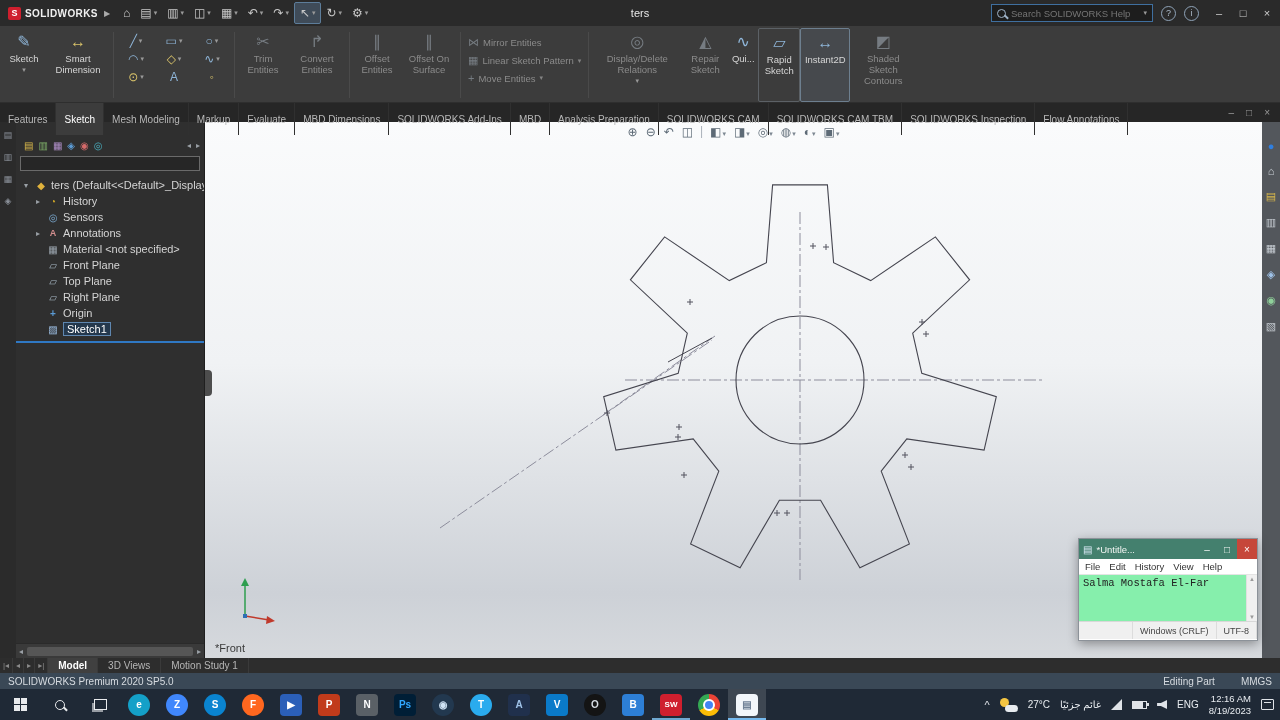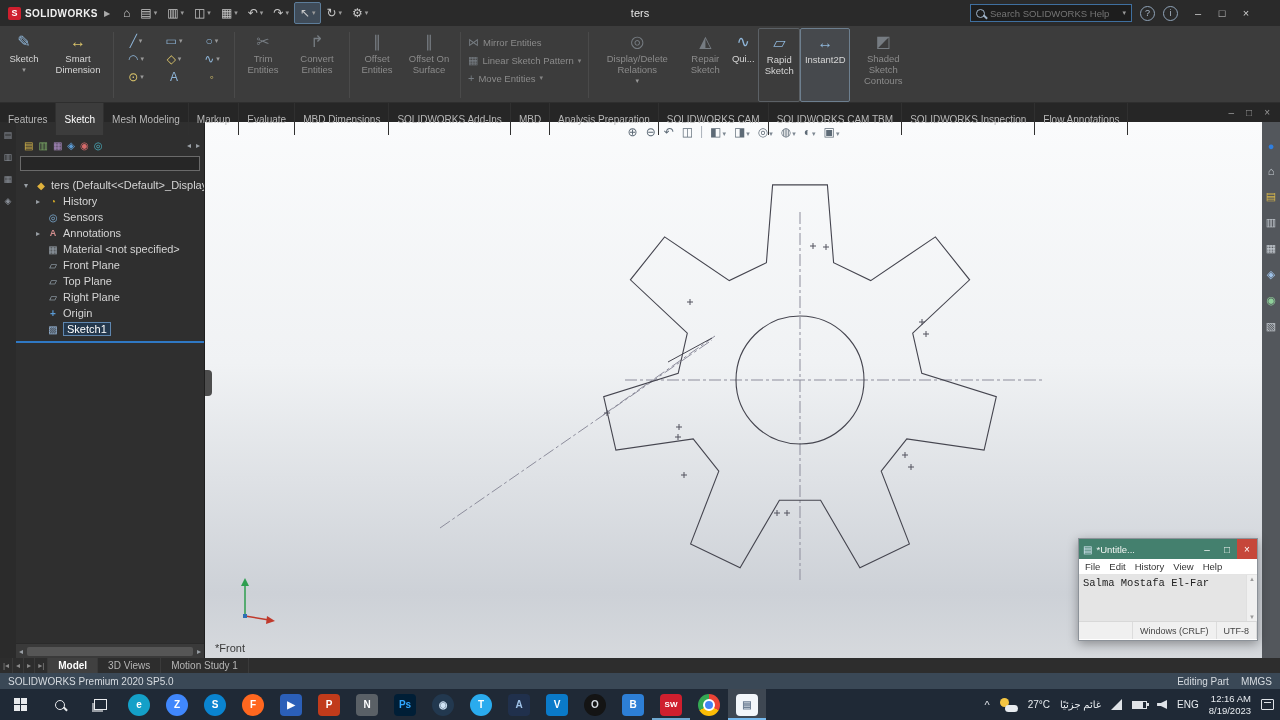"Search SOLIDWORKS Help" #tb-right { padding-right: 22px -> 1px }
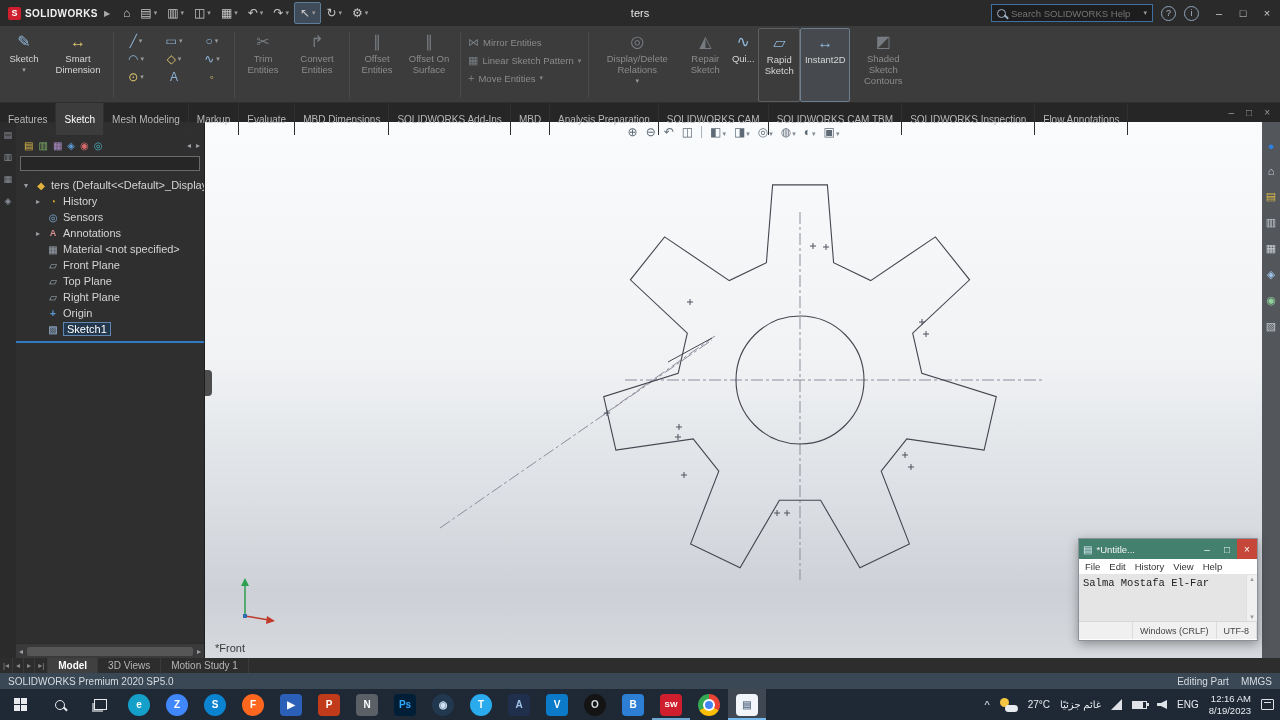"Salma Mostafa El-Far" .np-body { background: #e5e5e5 -> #86efac }
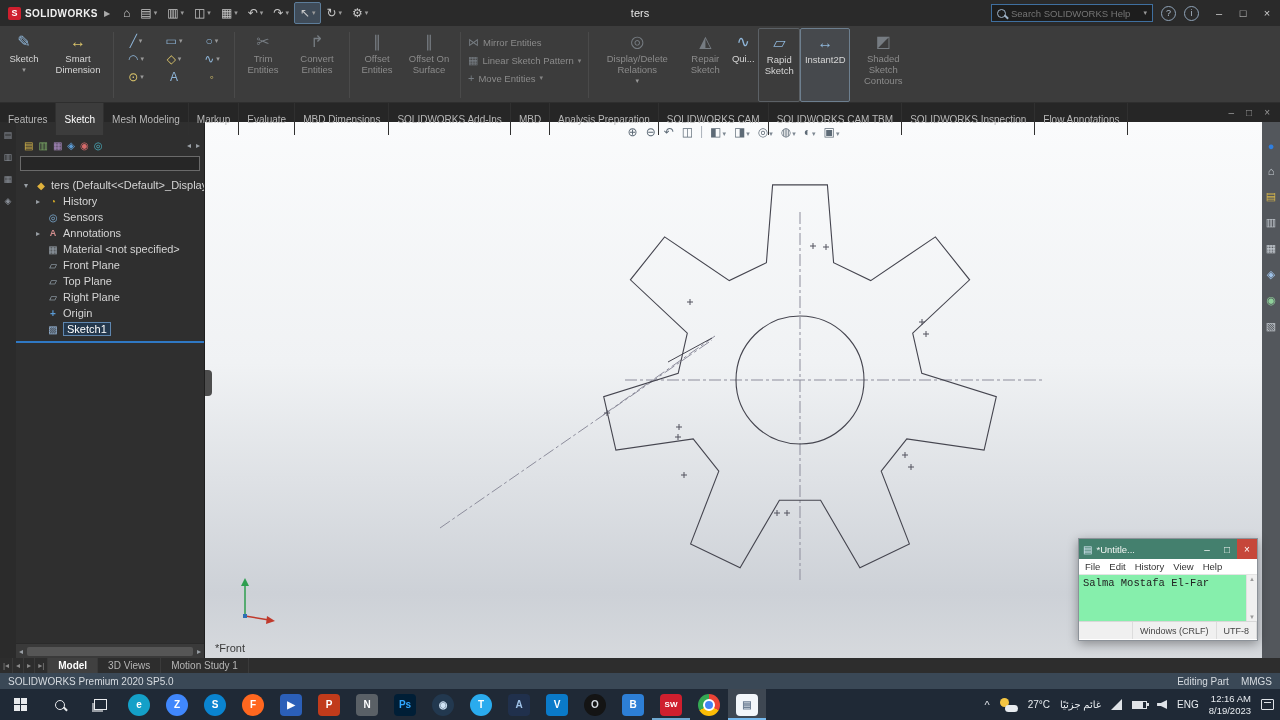"SOLIDWORKS Premium 2020 SP5.0" #statusbar { gap: 12px -> 26px }
